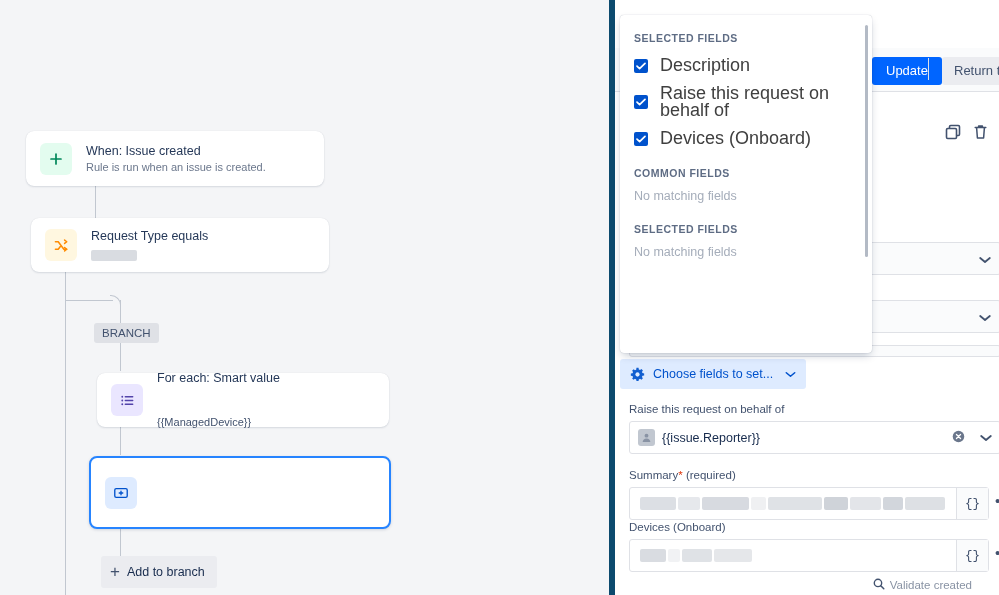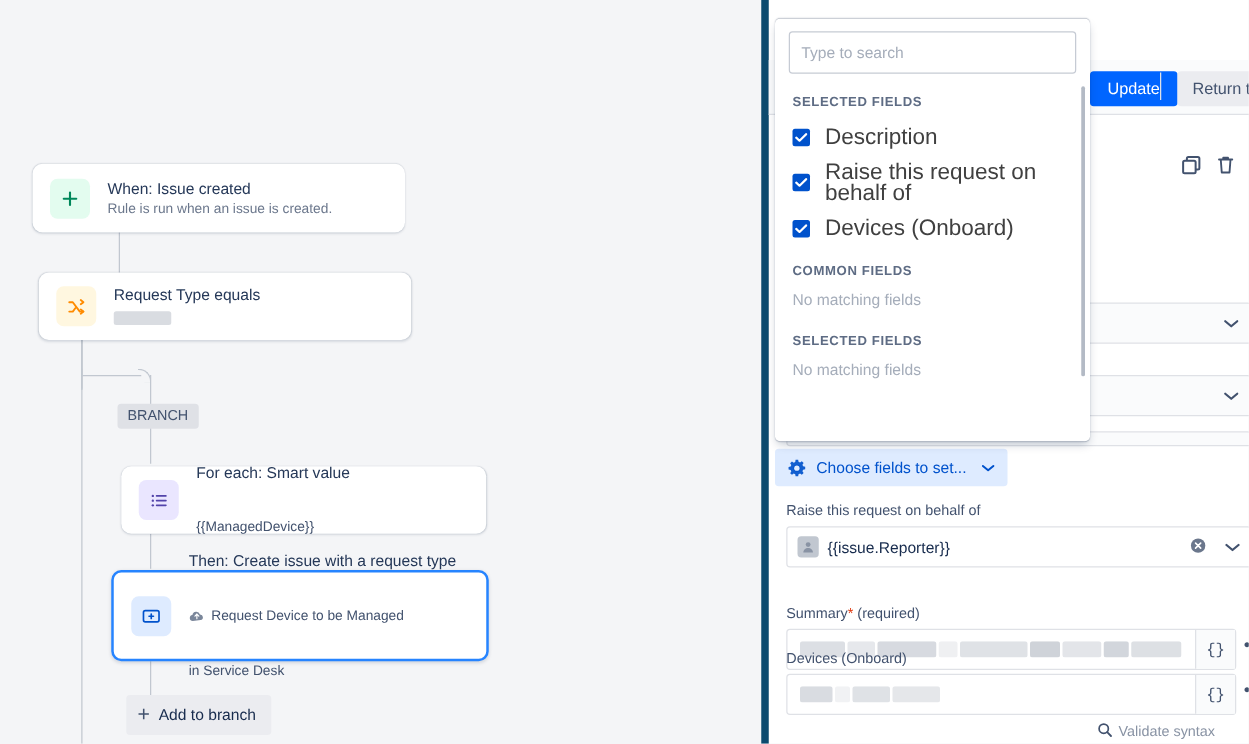"Type to search" div.dd-searchwrap { html: <div> <input> </div> -> none }
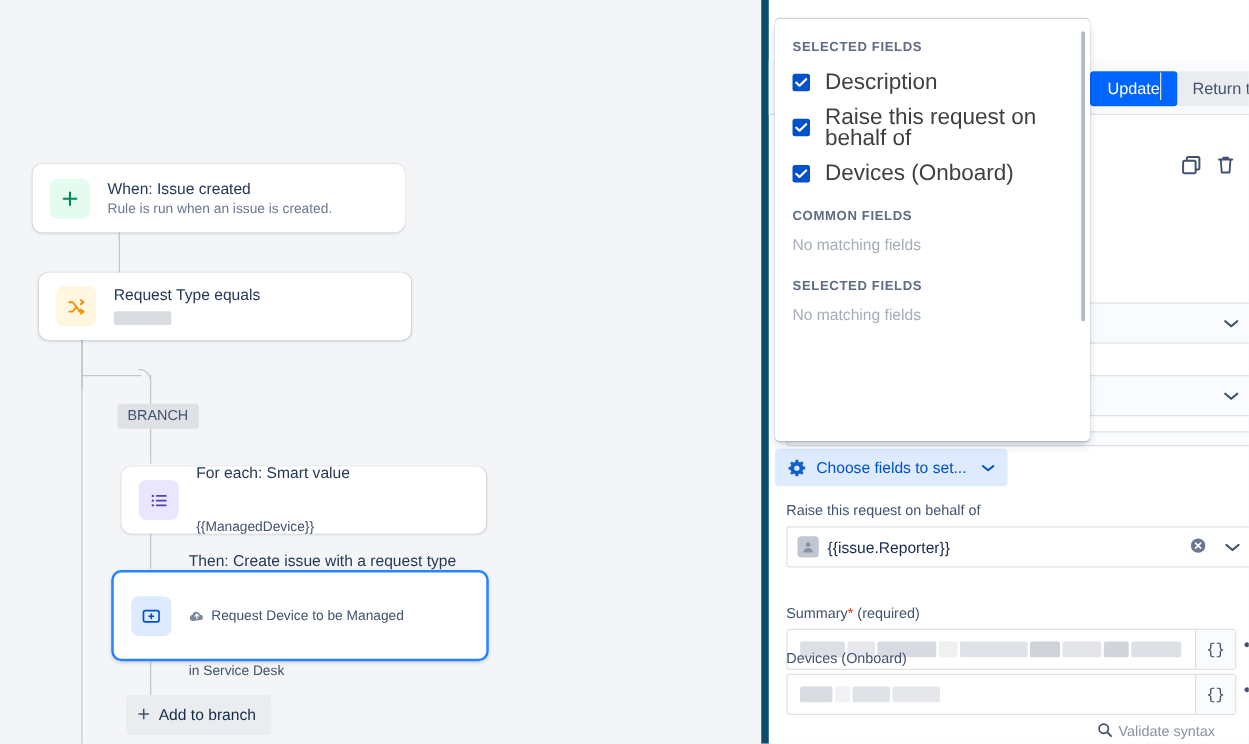"Then: Create issue with a" div.node-text { html: <div> <div>Then: Create issue with a request type</div> <div> <span> <svg> <path></path> <path></path> </svg> </span> <span>Request Device to be Managed</span> </div> <div>in Service Desk</div> </div> -> none }
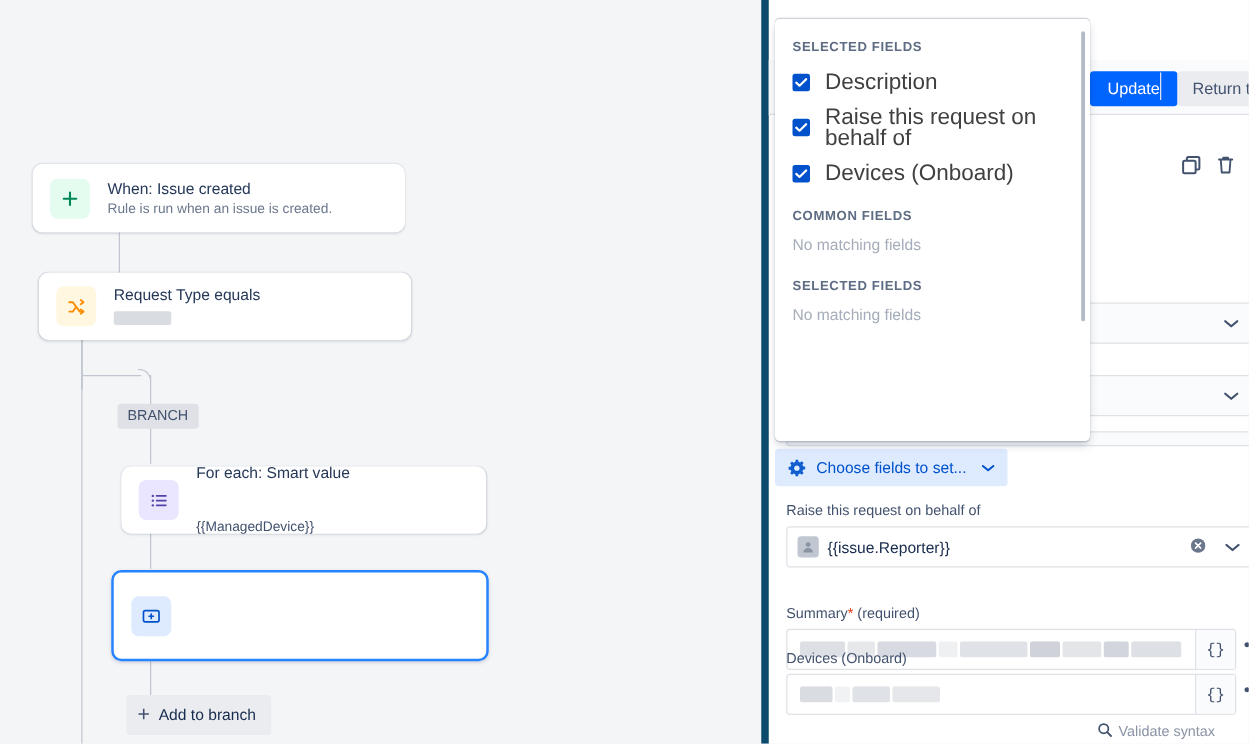"Summary* (required)" div.fieldrow { top: 484px -> 468px }
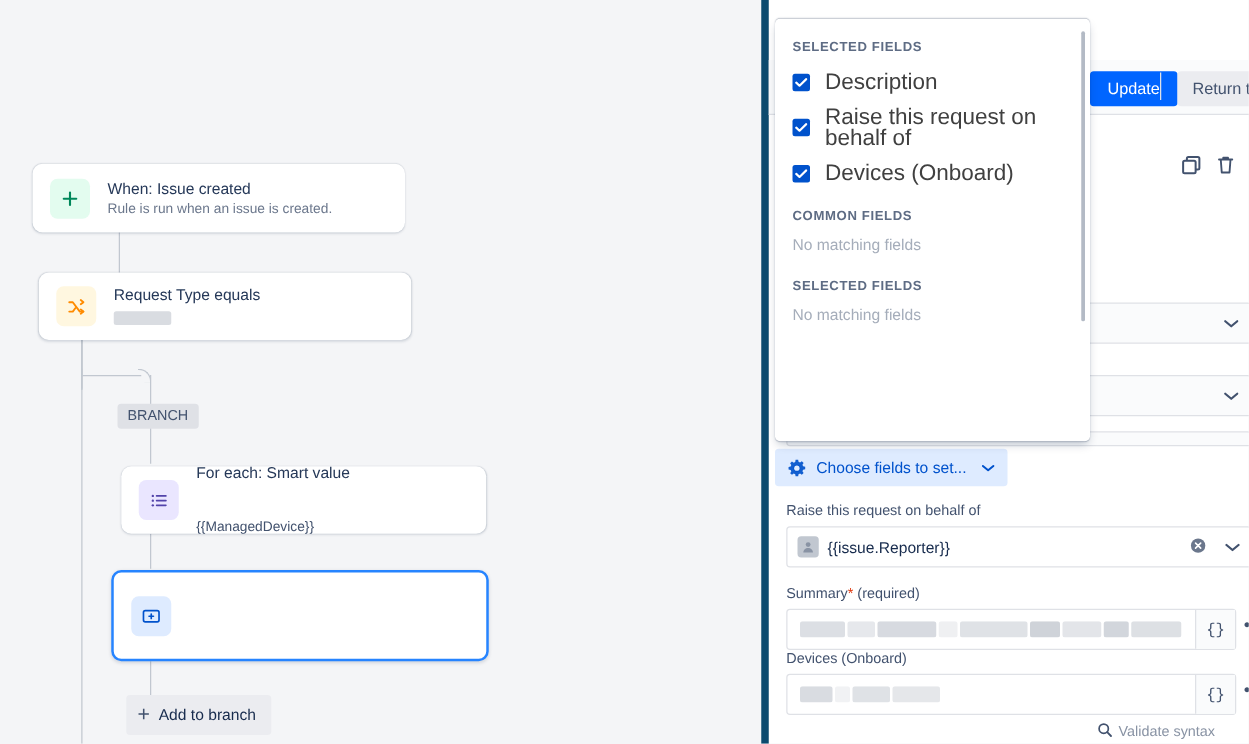"Validate syntax" span { text: syntax -> created }
